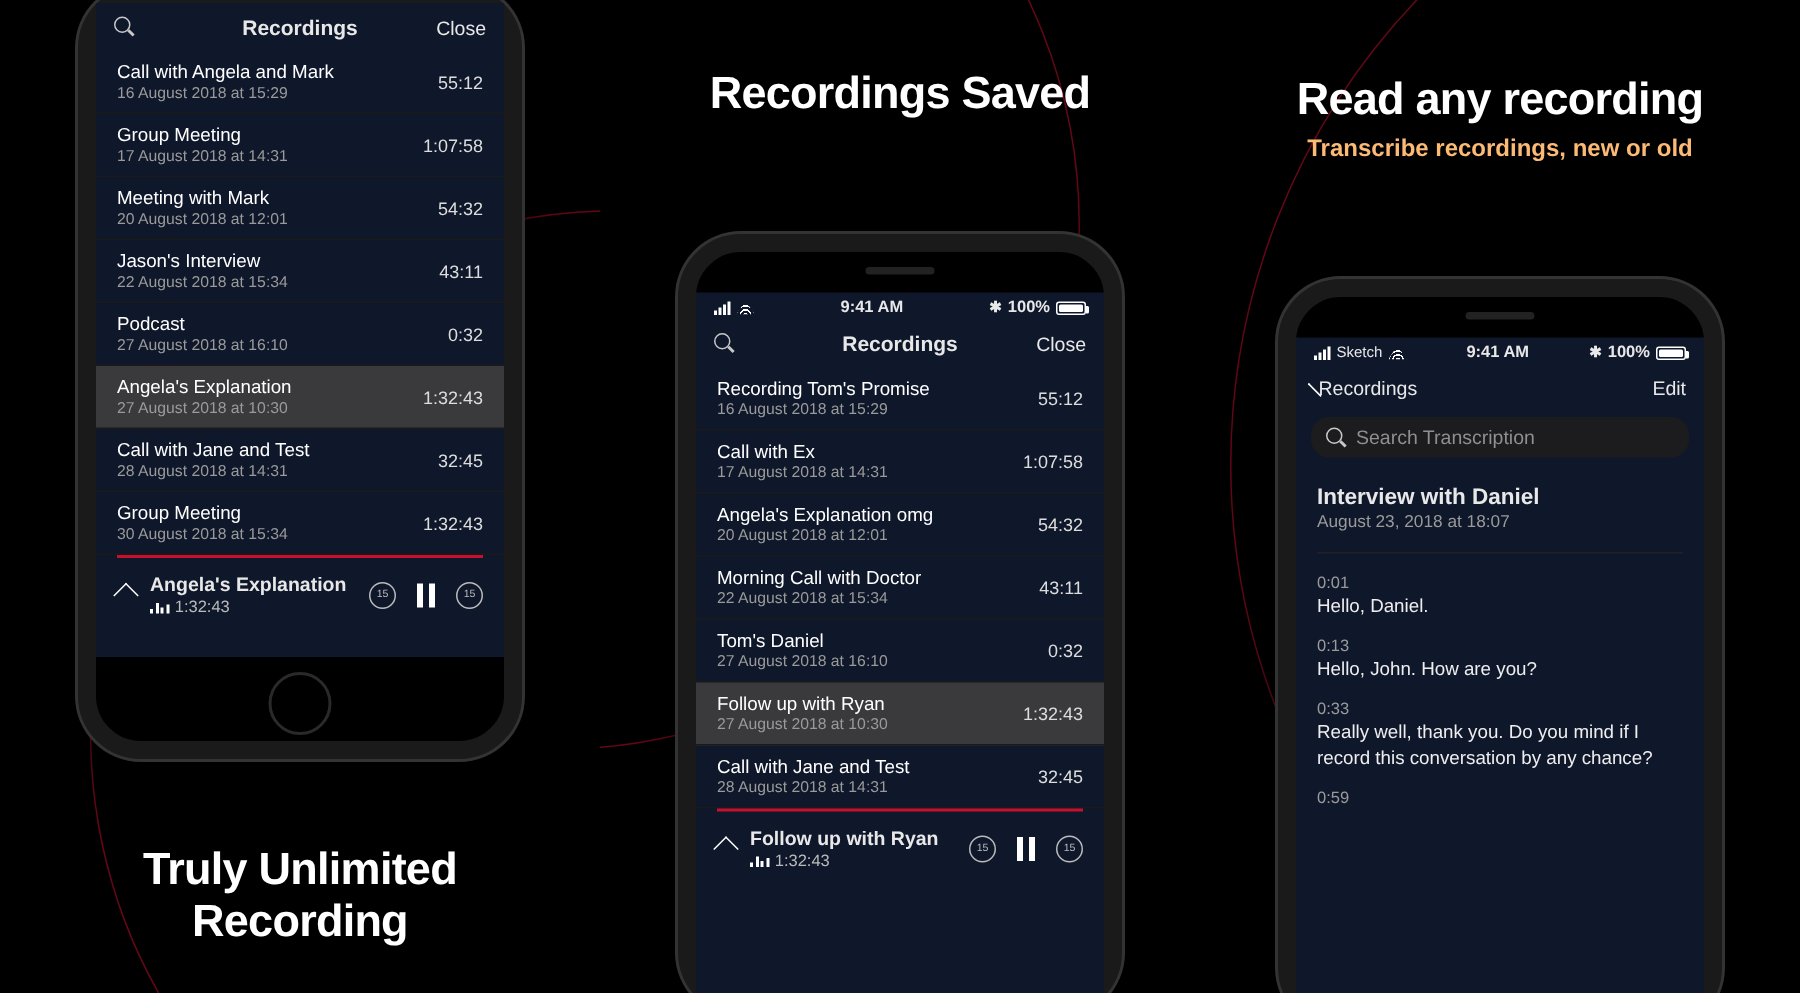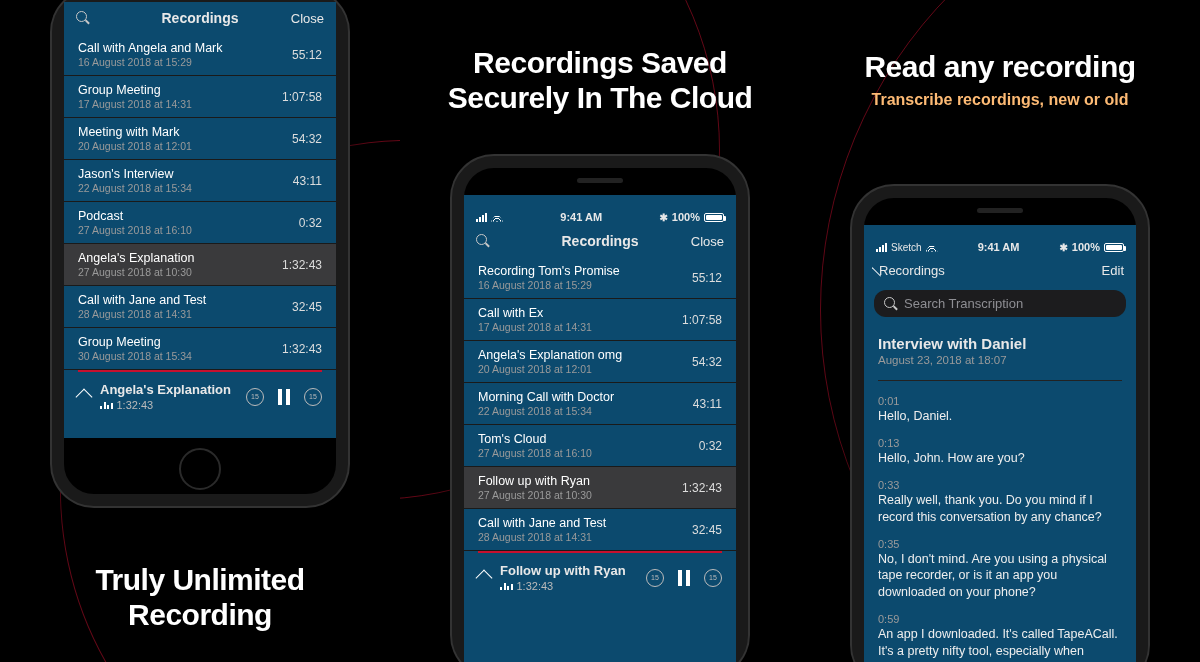"Recordings" .screen { background: #0c4a6e -> #0f172a }
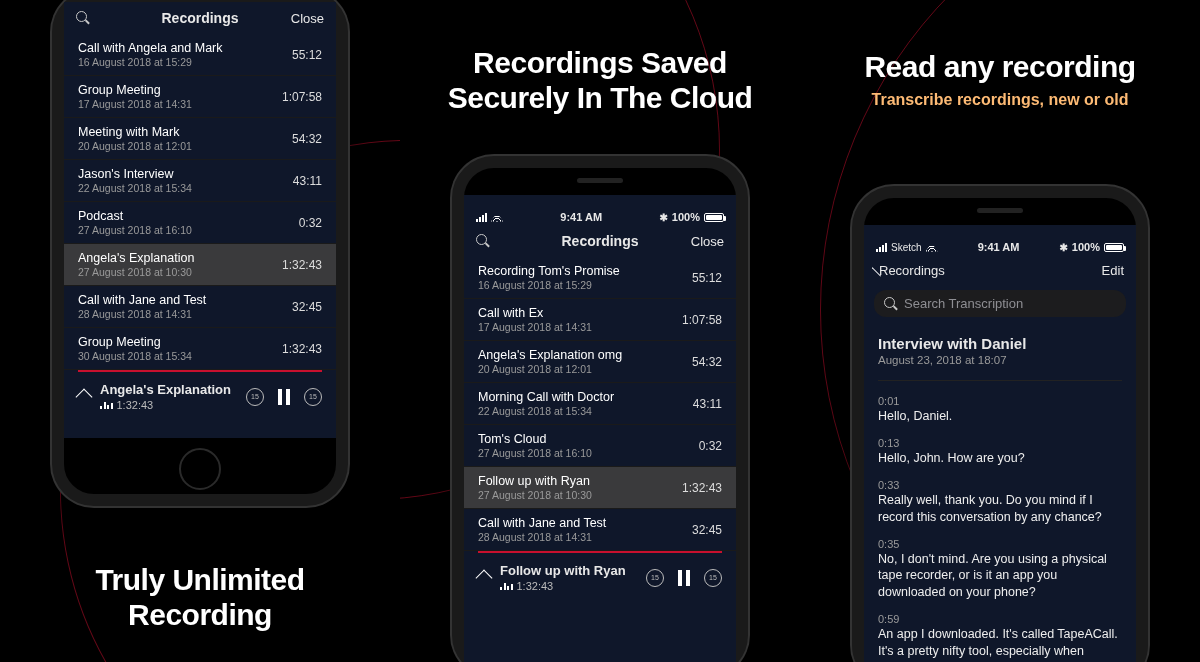"Securely In The Cloud" div { html: <div>Securely In The Cloud</div> -> none }
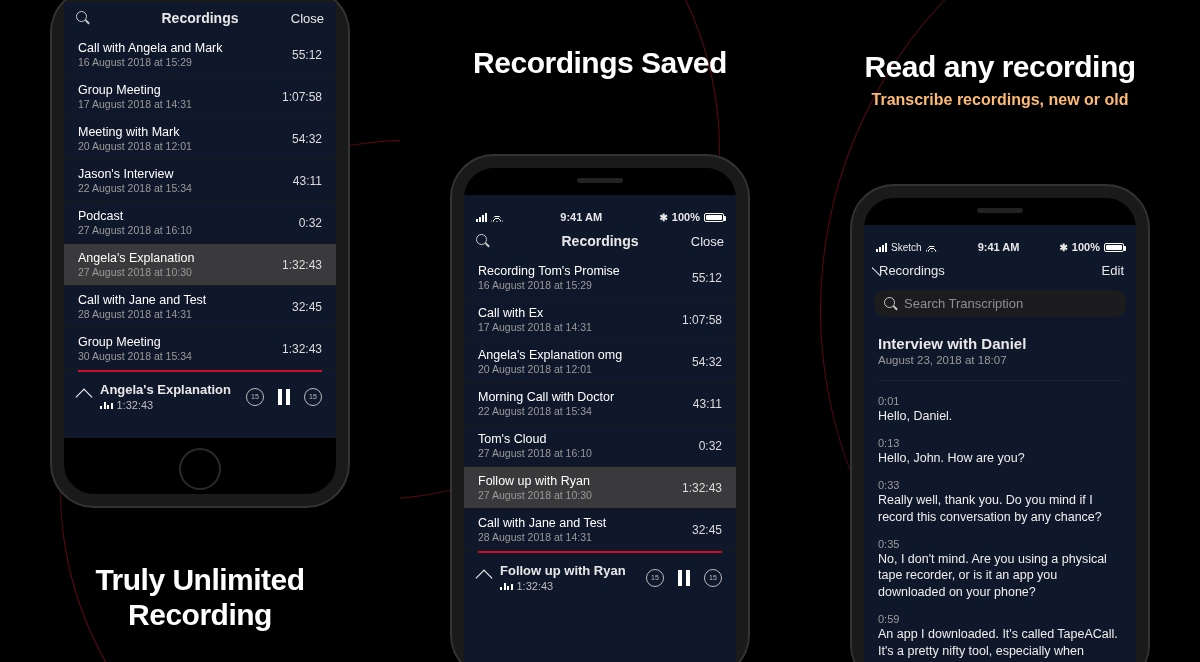"9:41 AM" .statusbar { margin-top: 12px -> none }
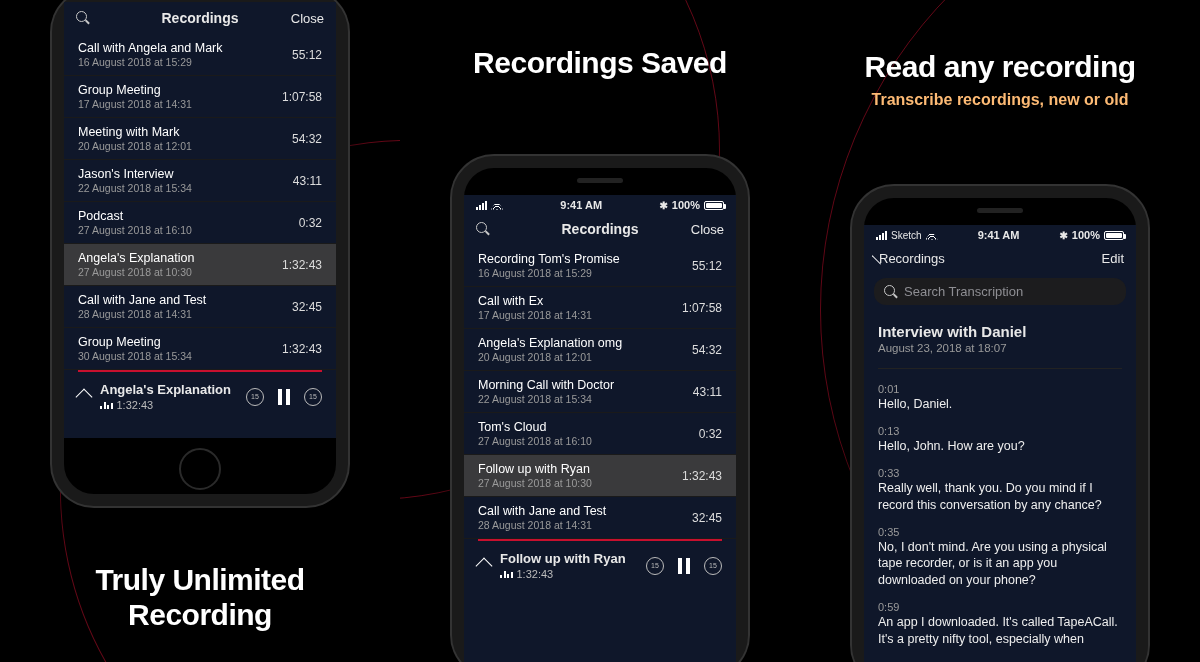"Tom's Cloud" div.name { text: Cloud -> Daniel }
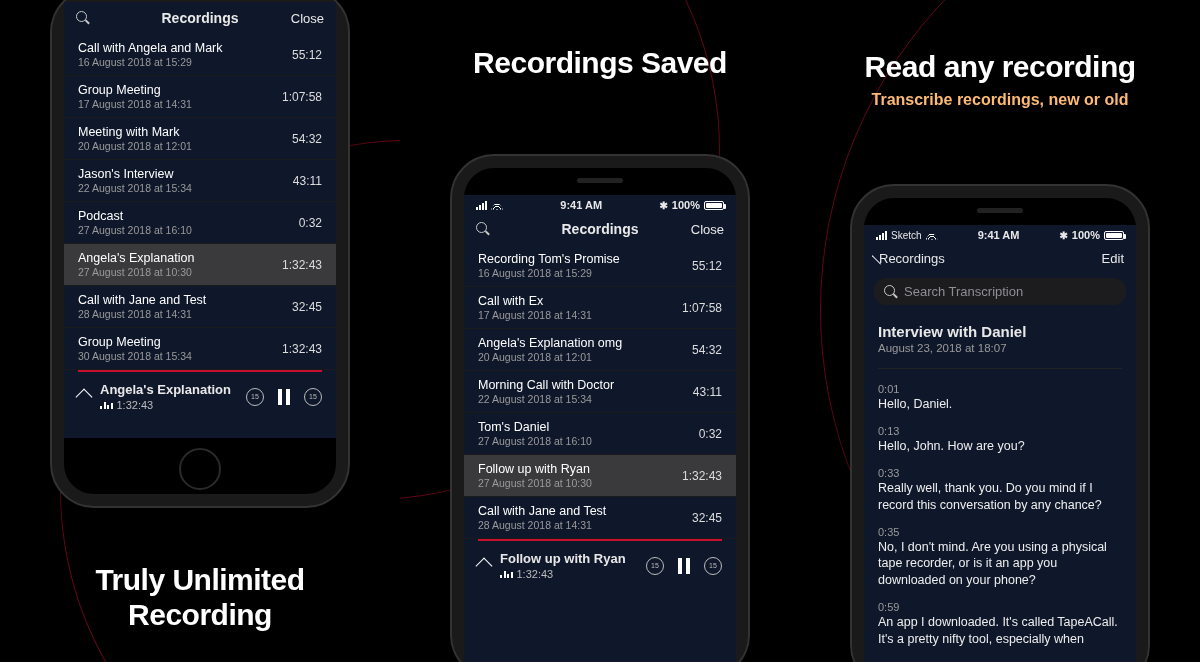"0:35" div.tline { html: <div> <div>0:35</div> <div>No, I don't mind. Are you using a physical tape recorder, or is it an app you downloaded on your phone?</div> </div> -> none }
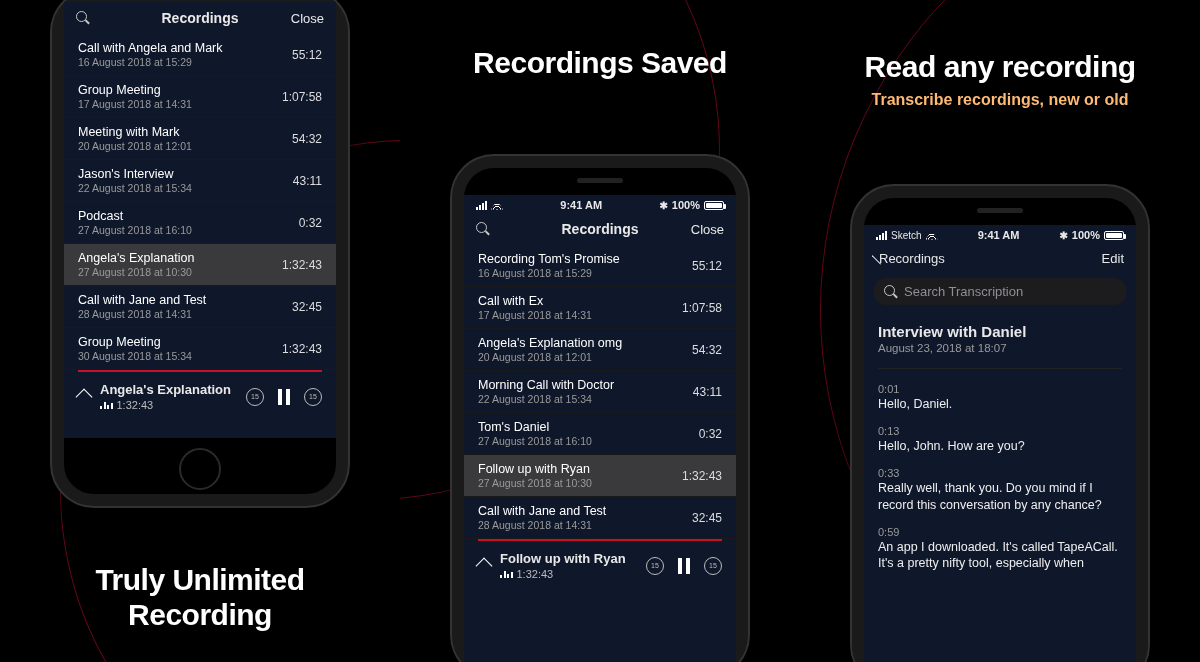"An app I downloaded. It's" div.tx { html: <div>An app I downloaded. It's called TapeACall. It's a pretty nifty tool, especially when</div> -> none }
